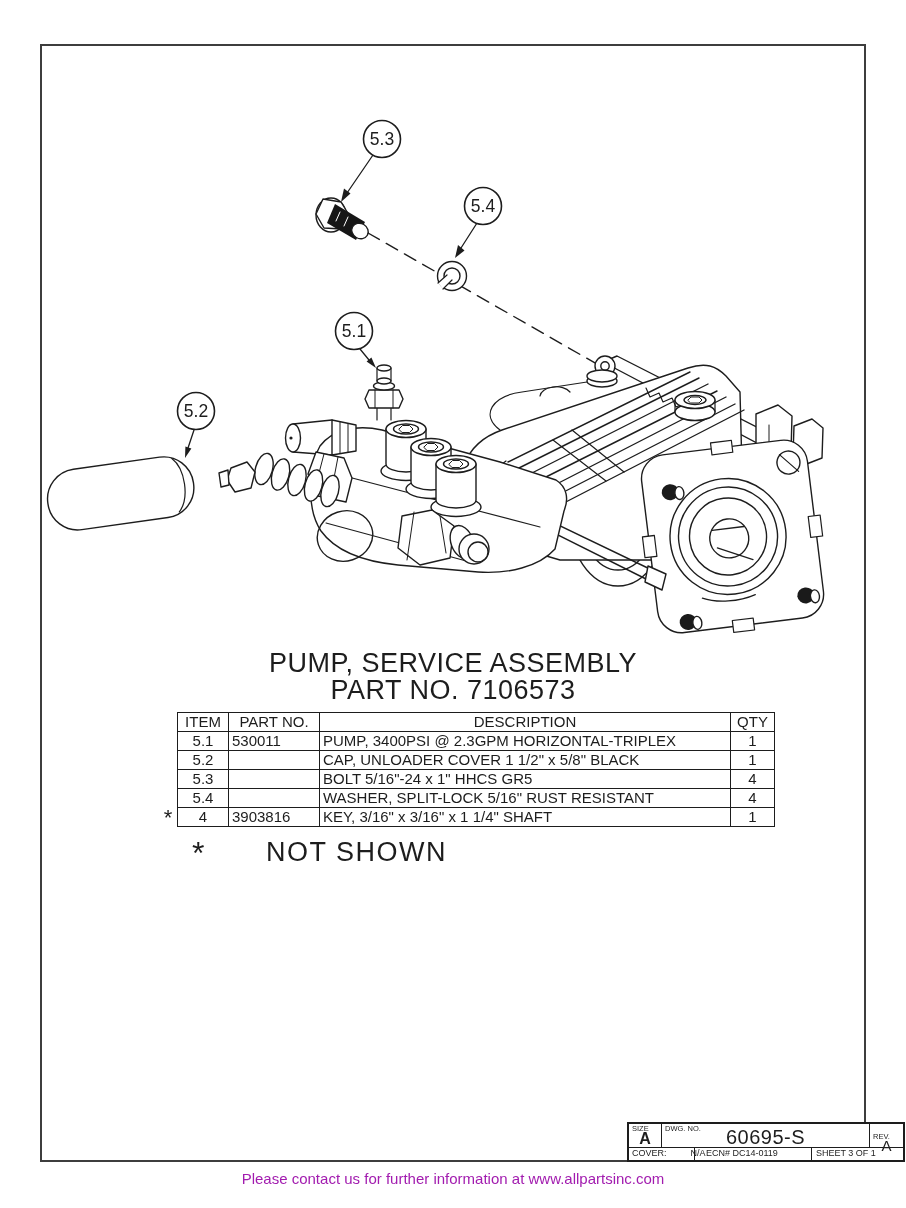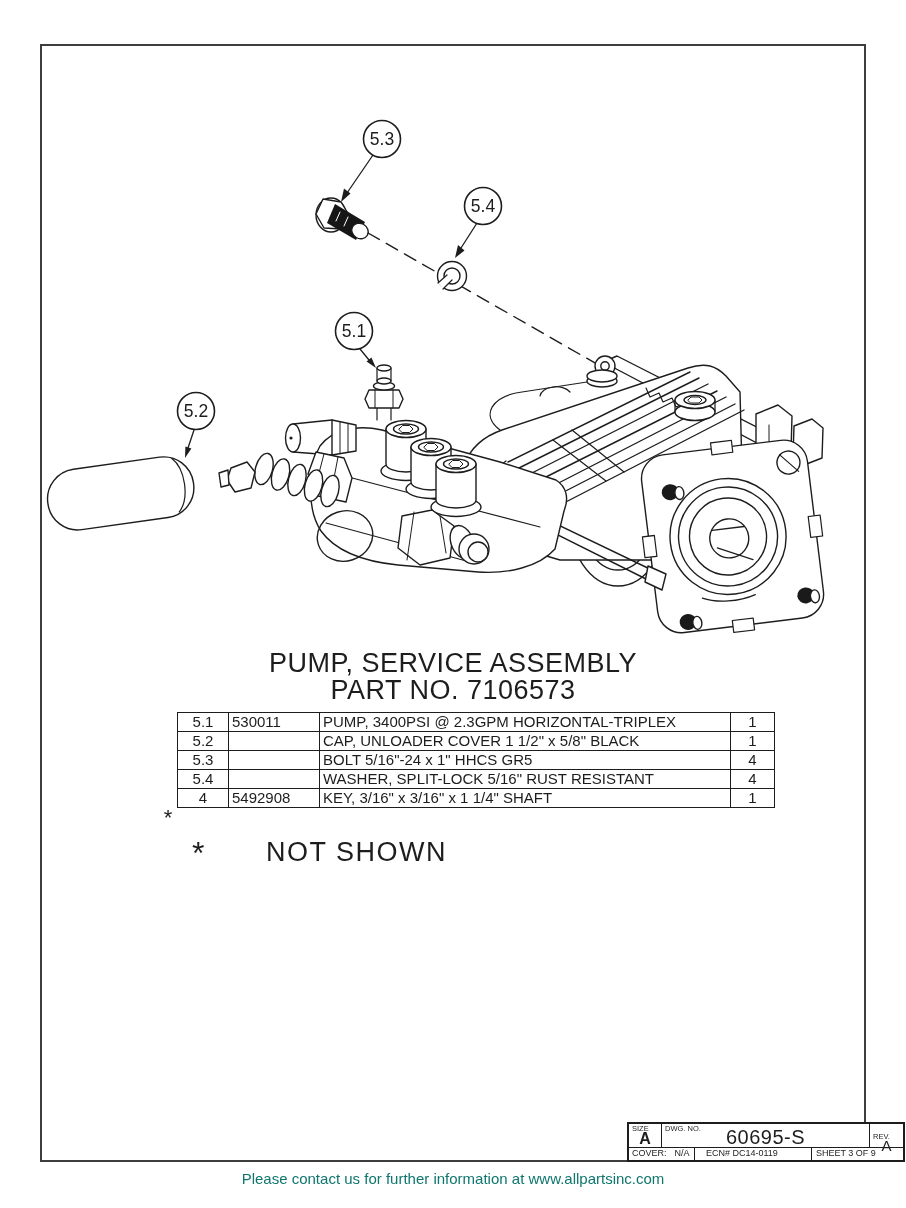"ITEM" tr { html: none -> <tr> <th>ITEM</th> <th>PART NO.</th> <th>DESCRIPTION</th> <th>QTY</th> </tr> }
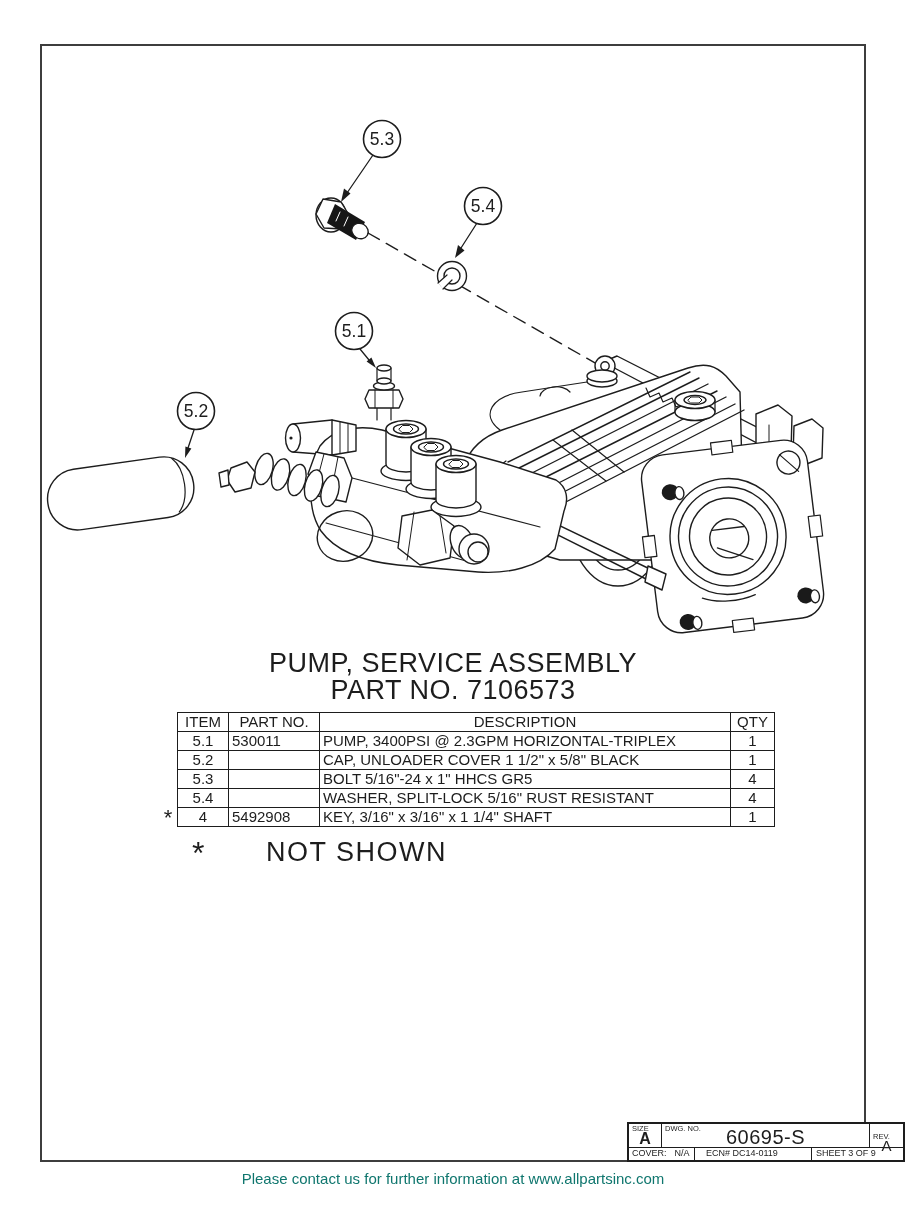"5492908" td.col-part { text: 5492908 -> 3903816 }
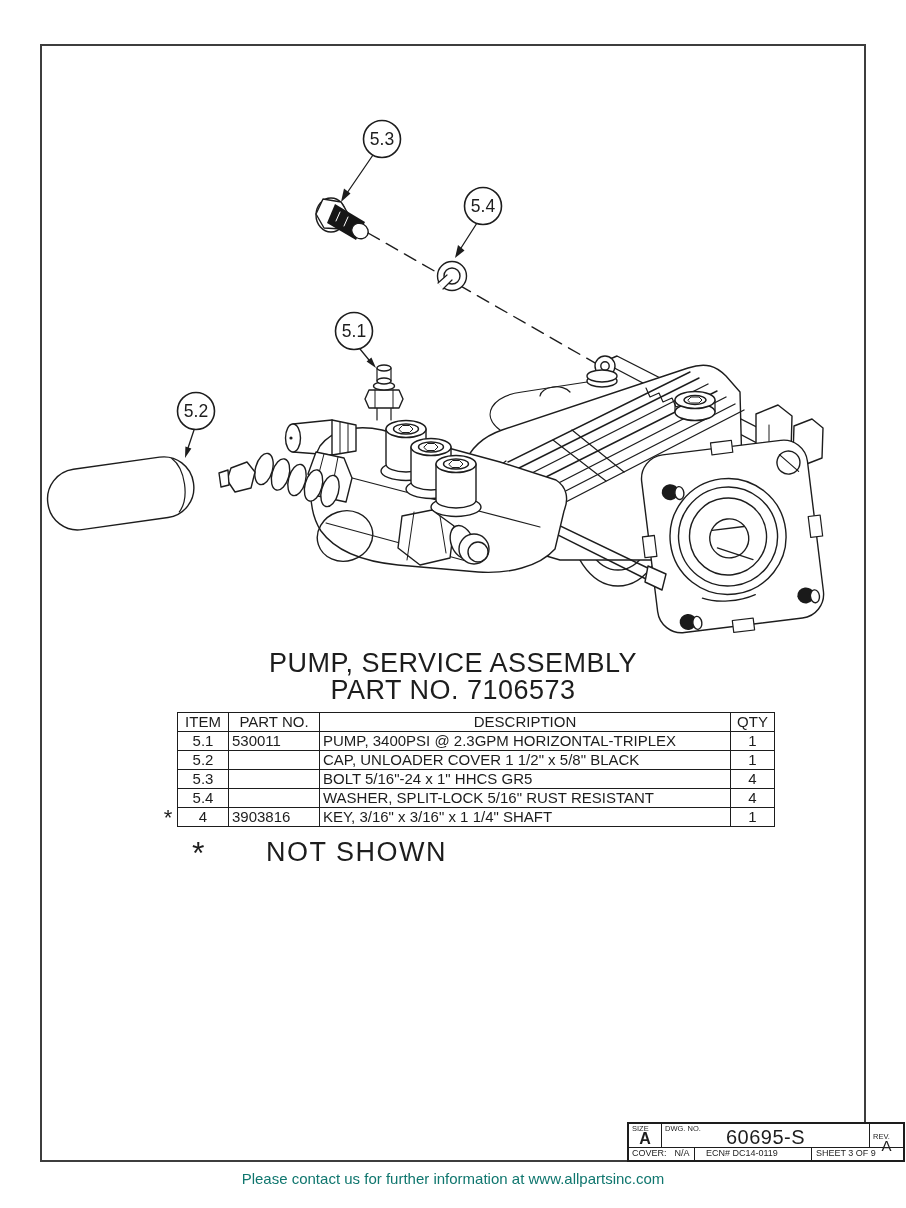"N/A" .tb-scale-val { margin-left: 8px -> 24px }
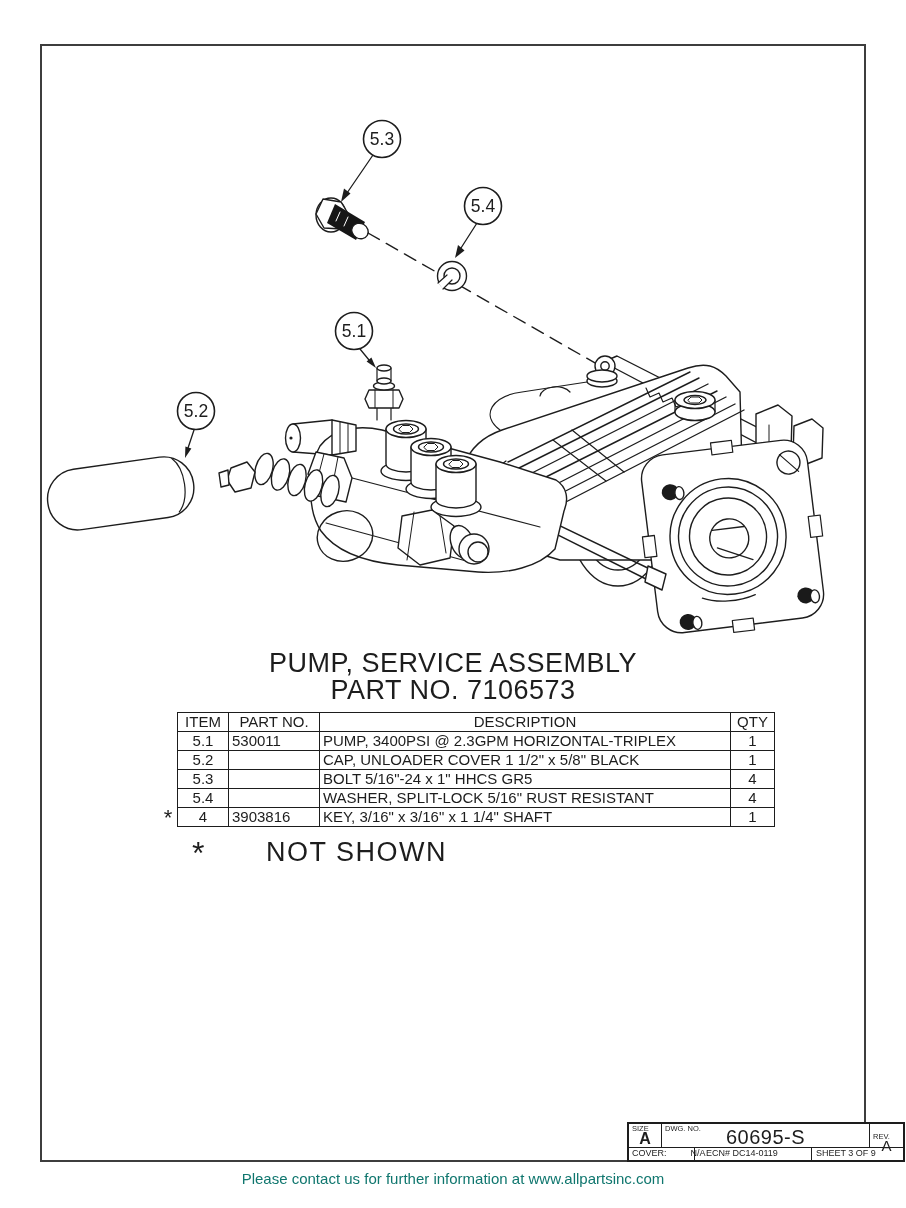"SHEET 3 OF 9" div.tb-sheet { text: 9 -> 1 }
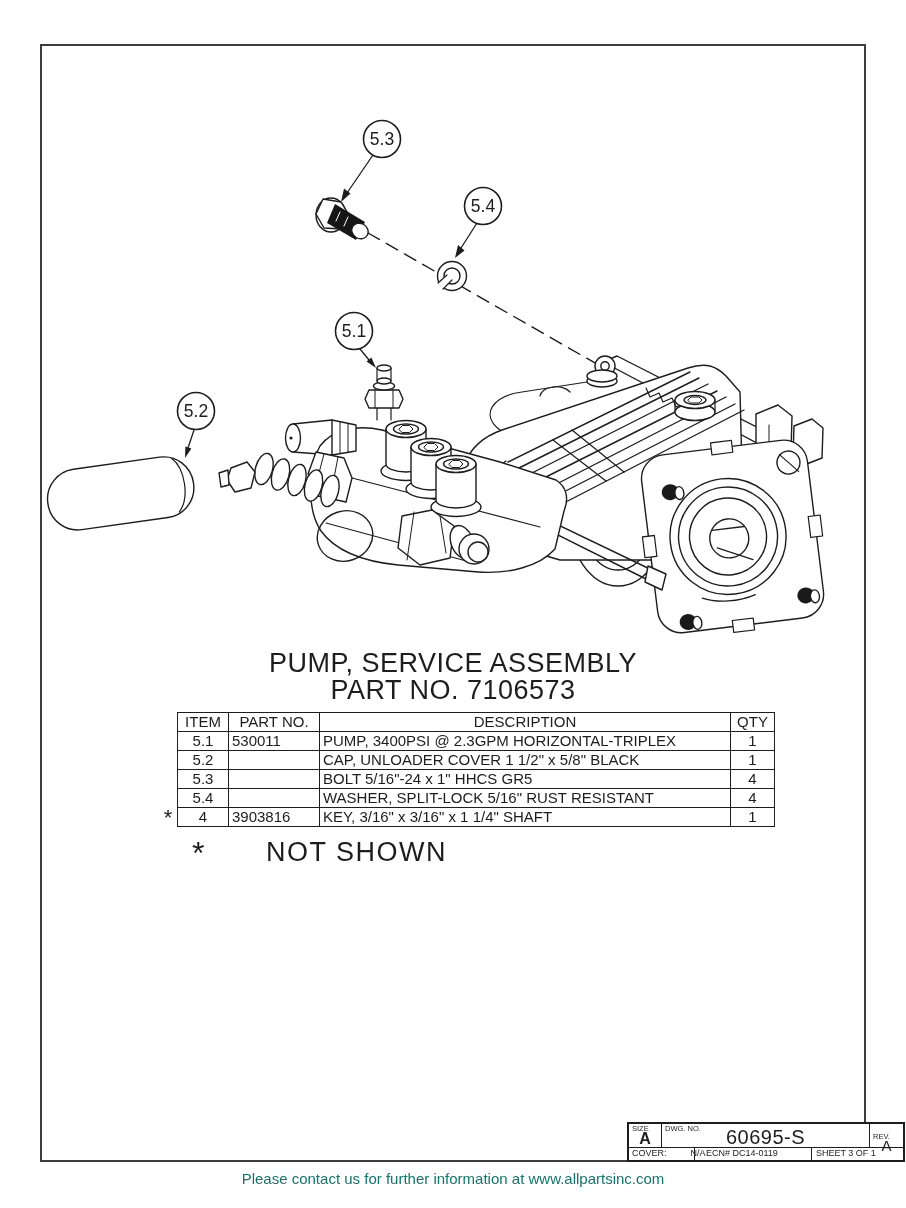"Please contact us for further" .footer-note { color: #0f766e -> #a21caf }
